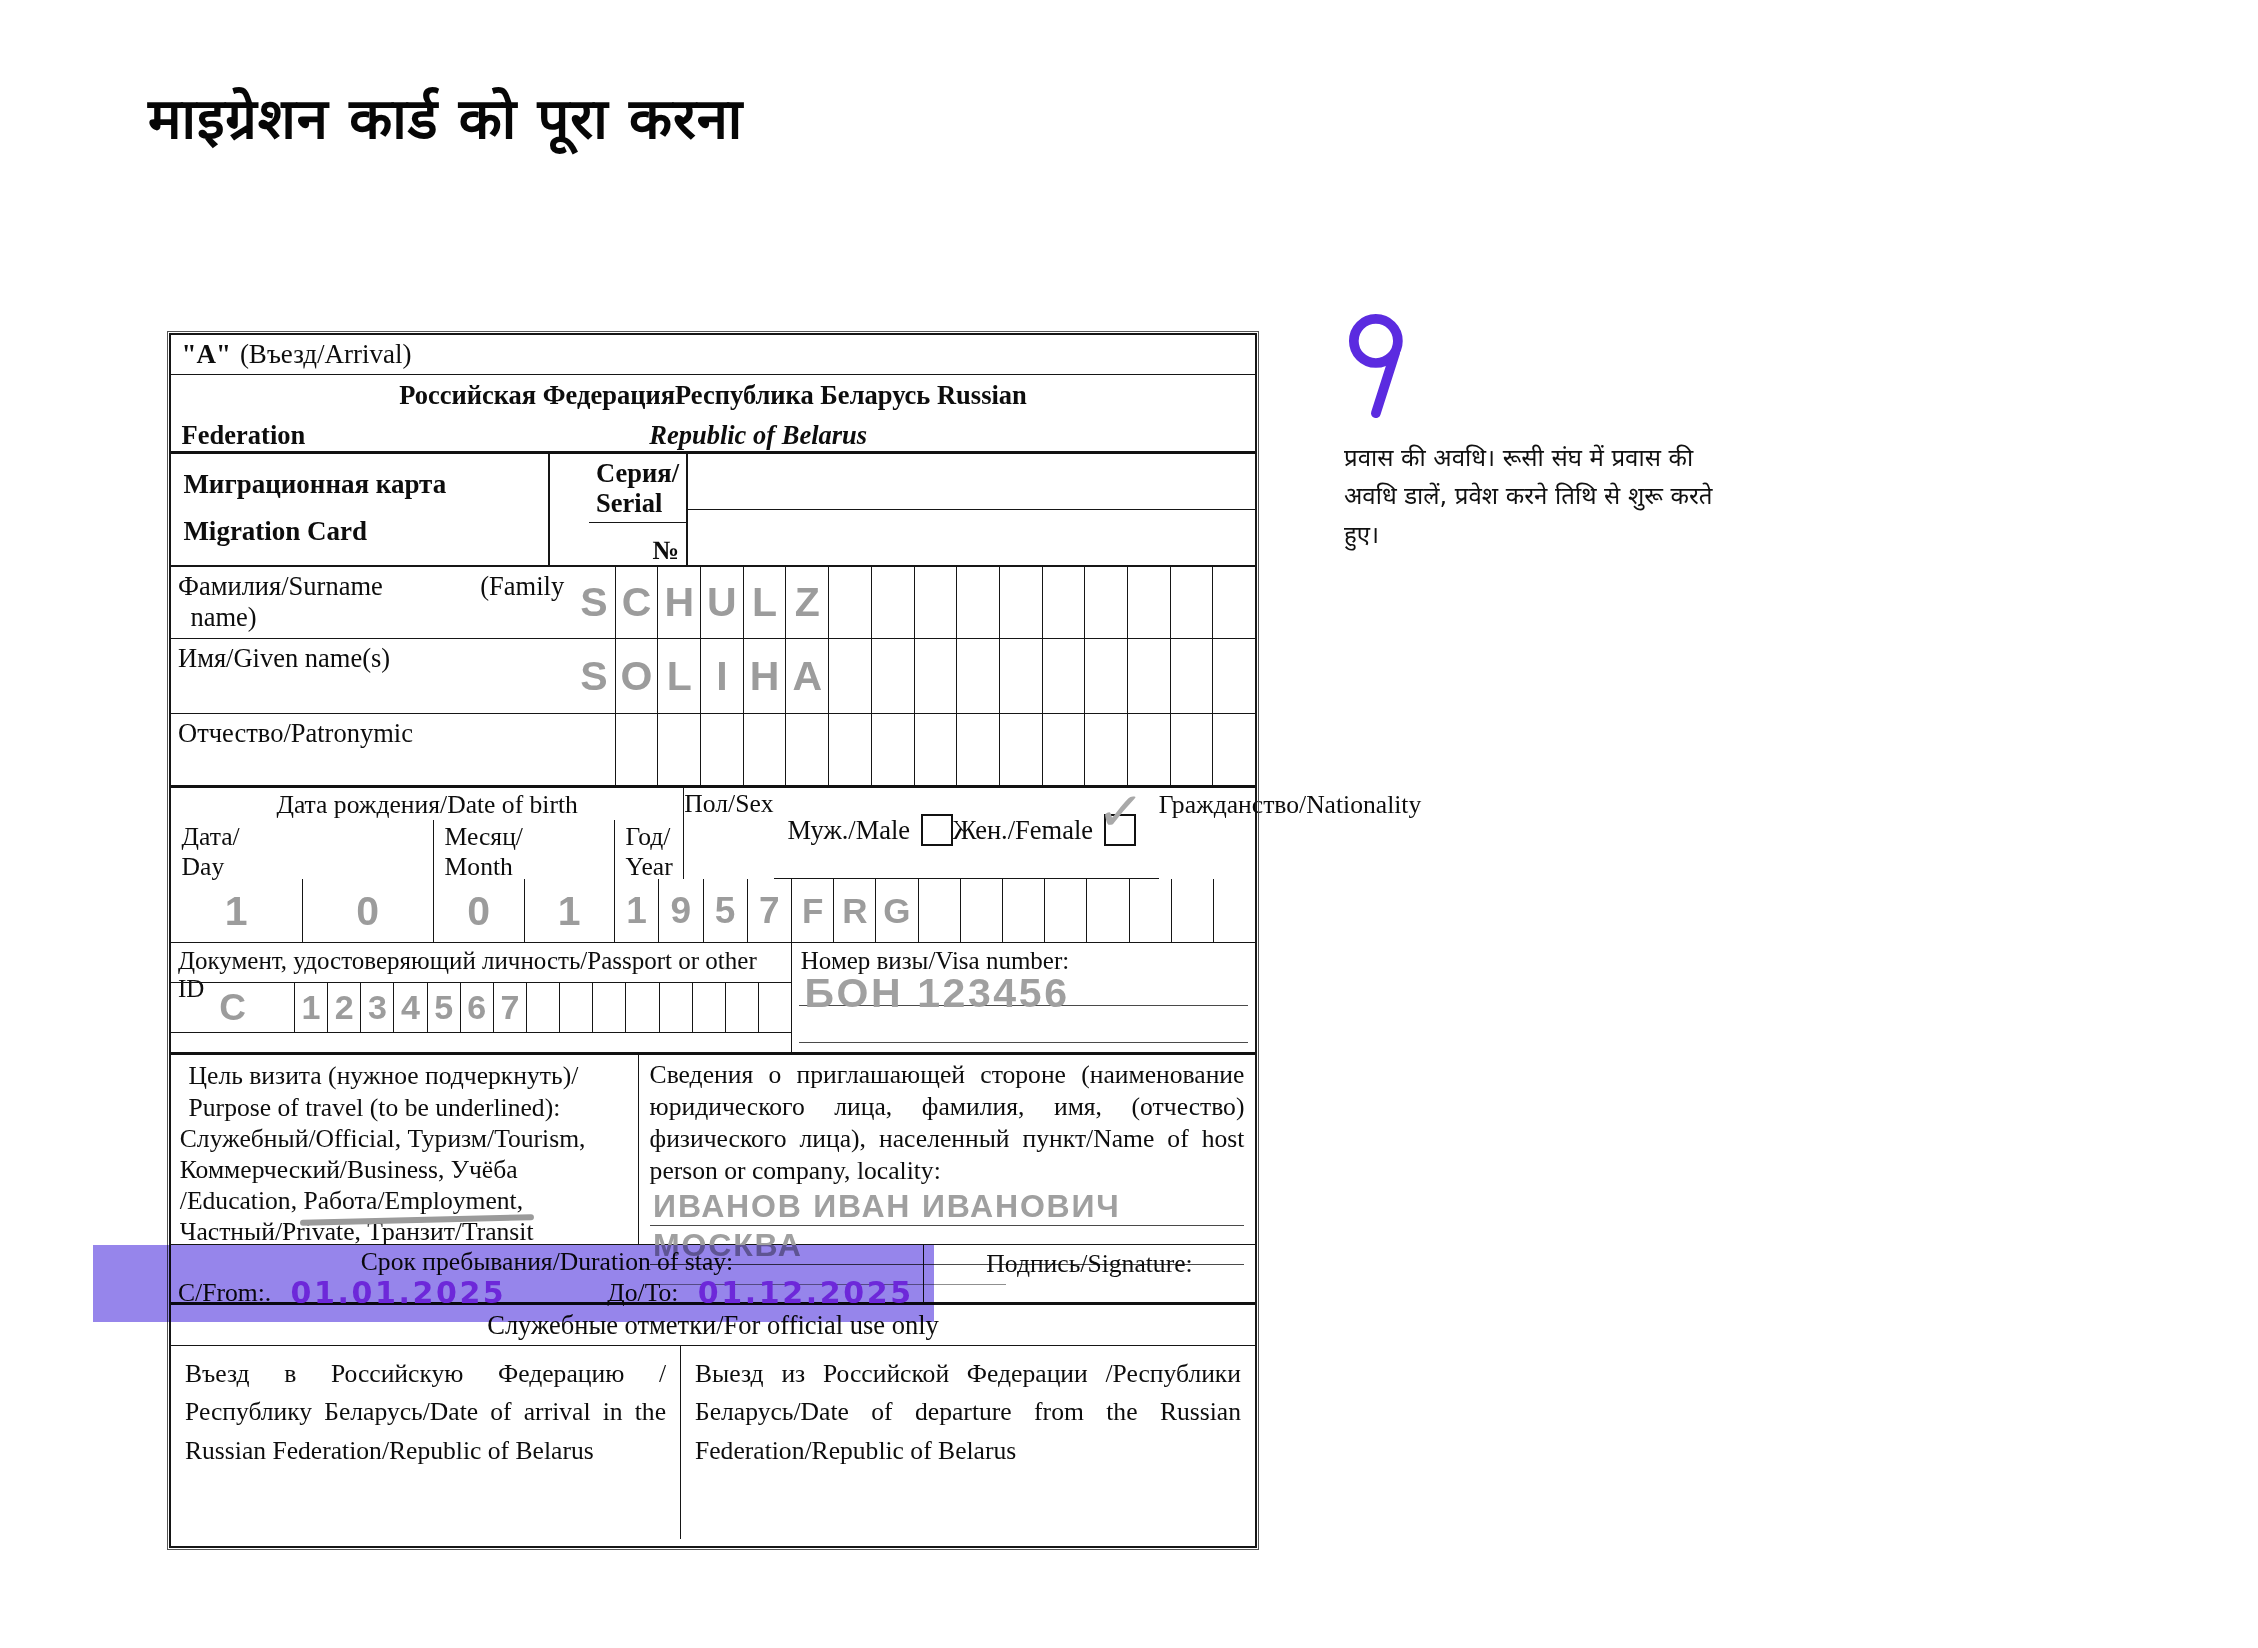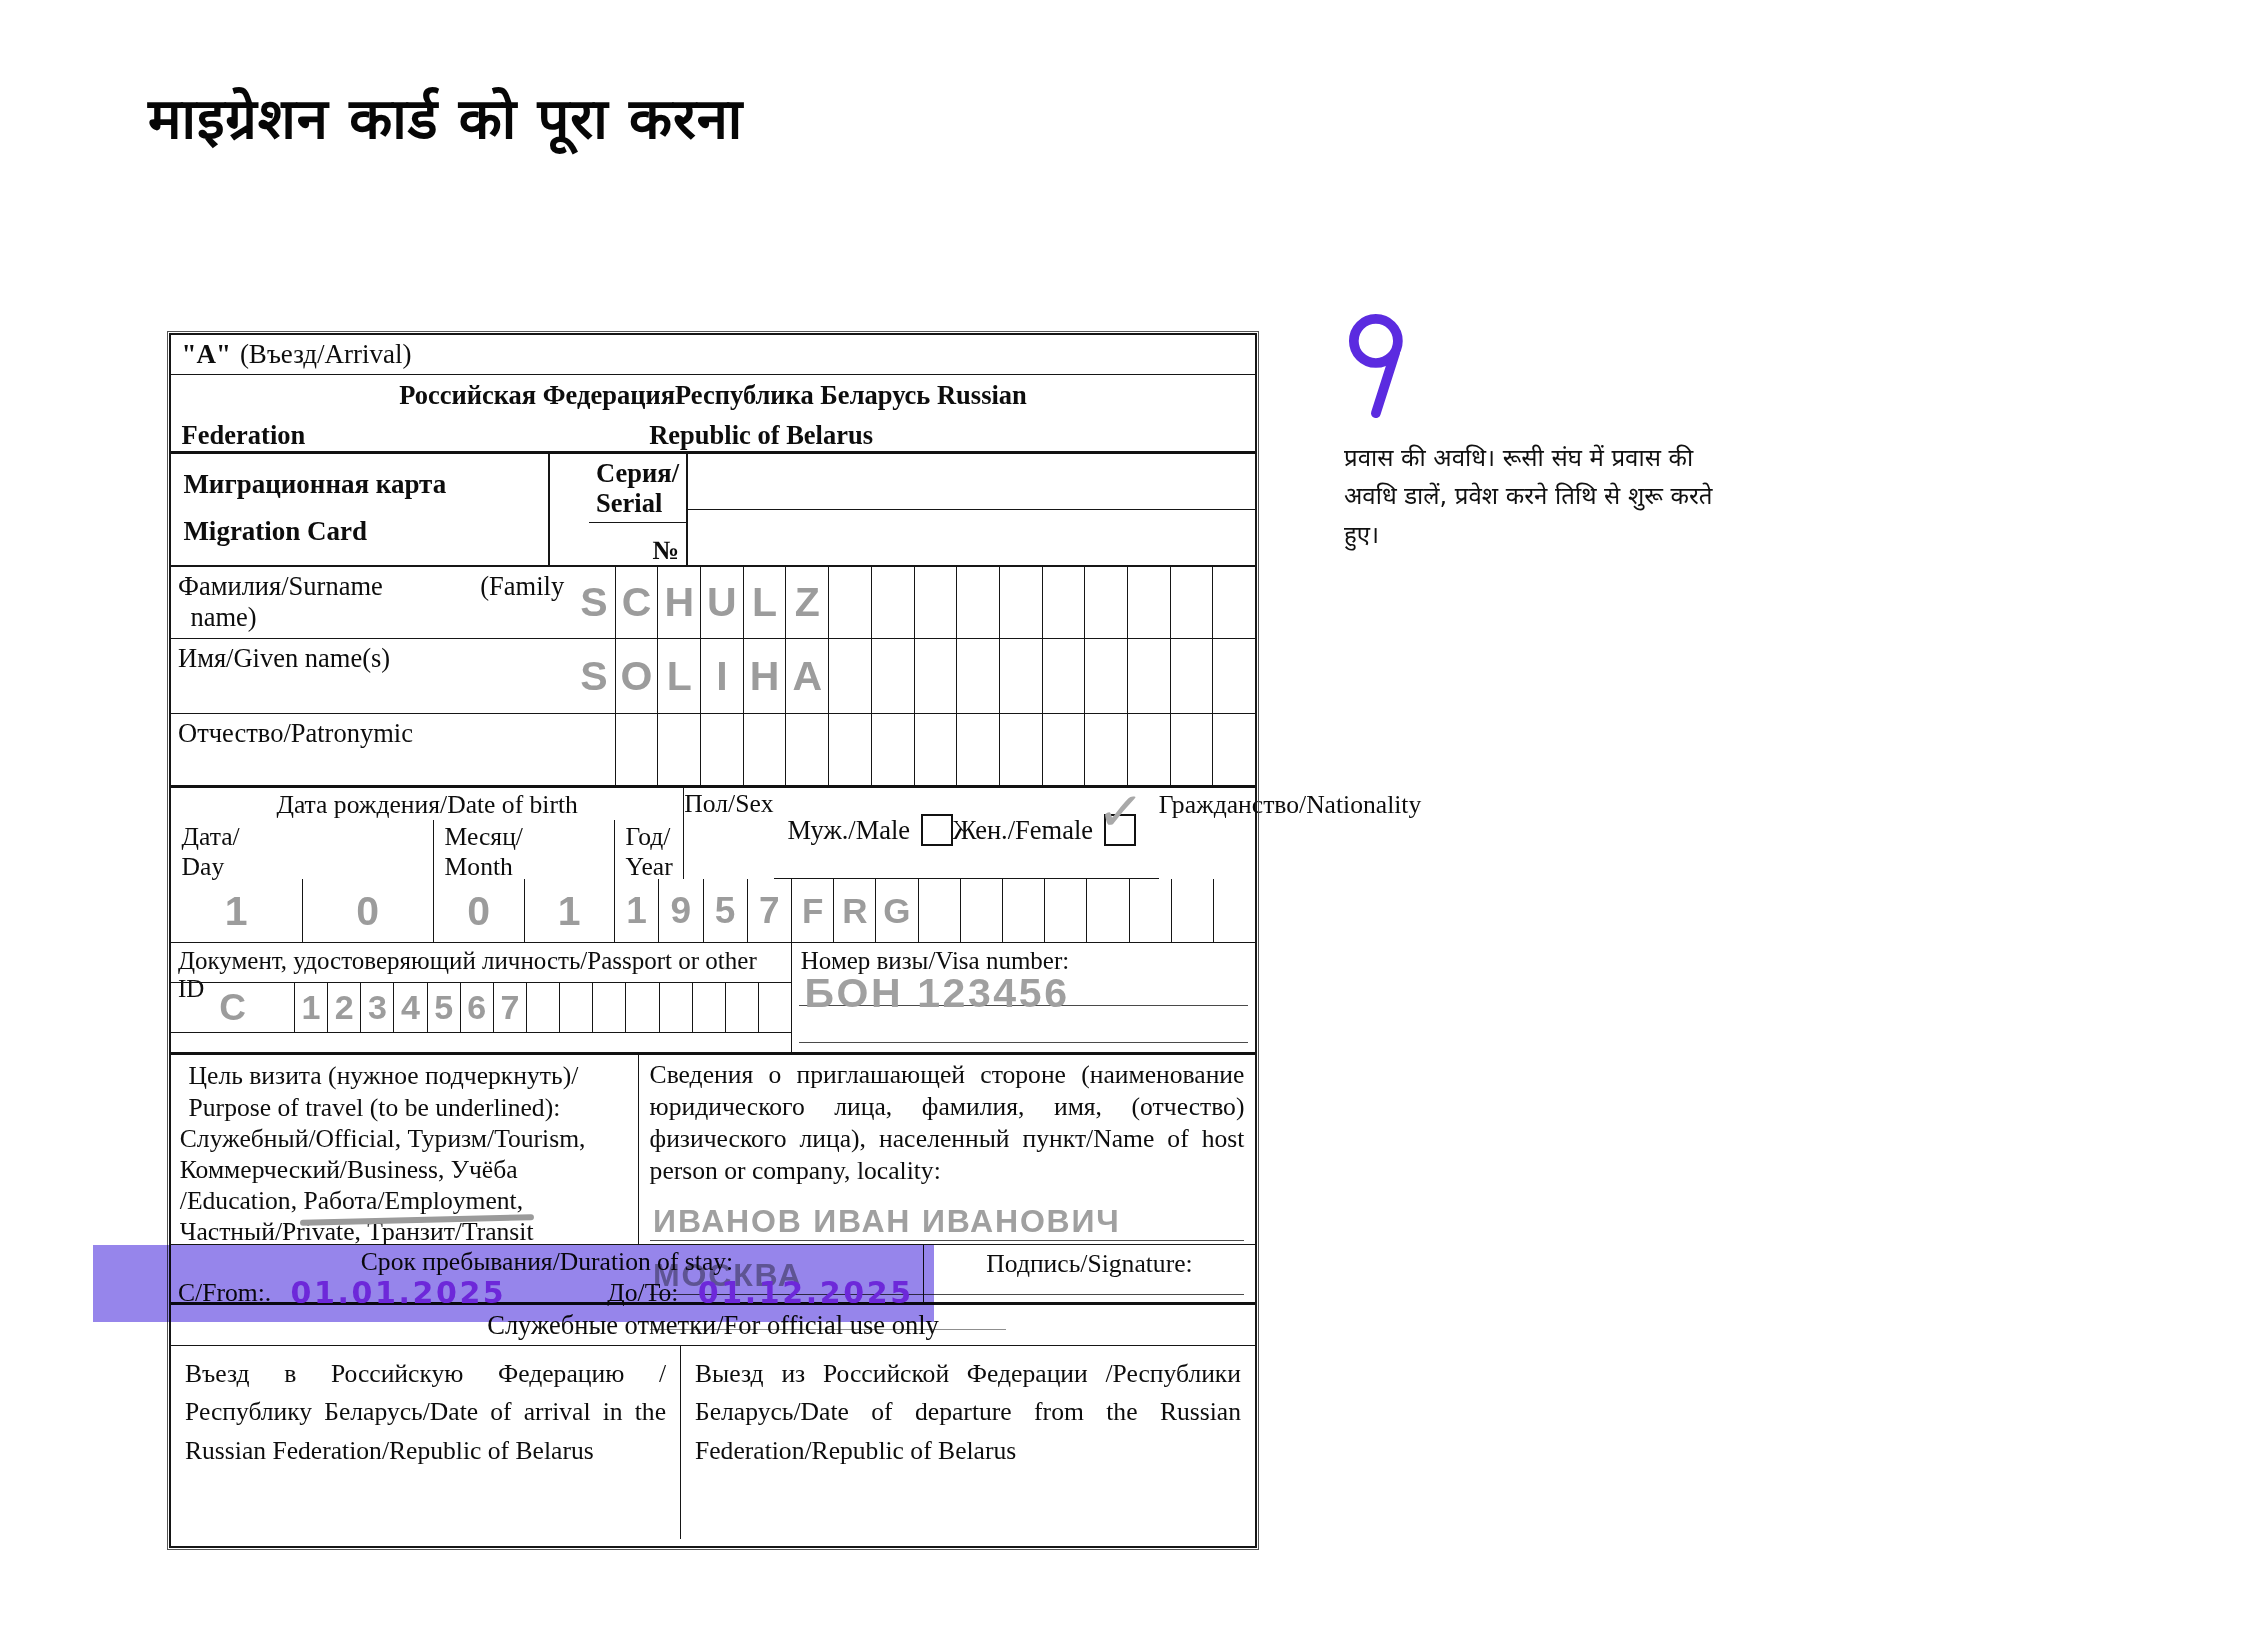"Republic of Belarus" .rowB .l2 .center2 { font-style: none -> italic }
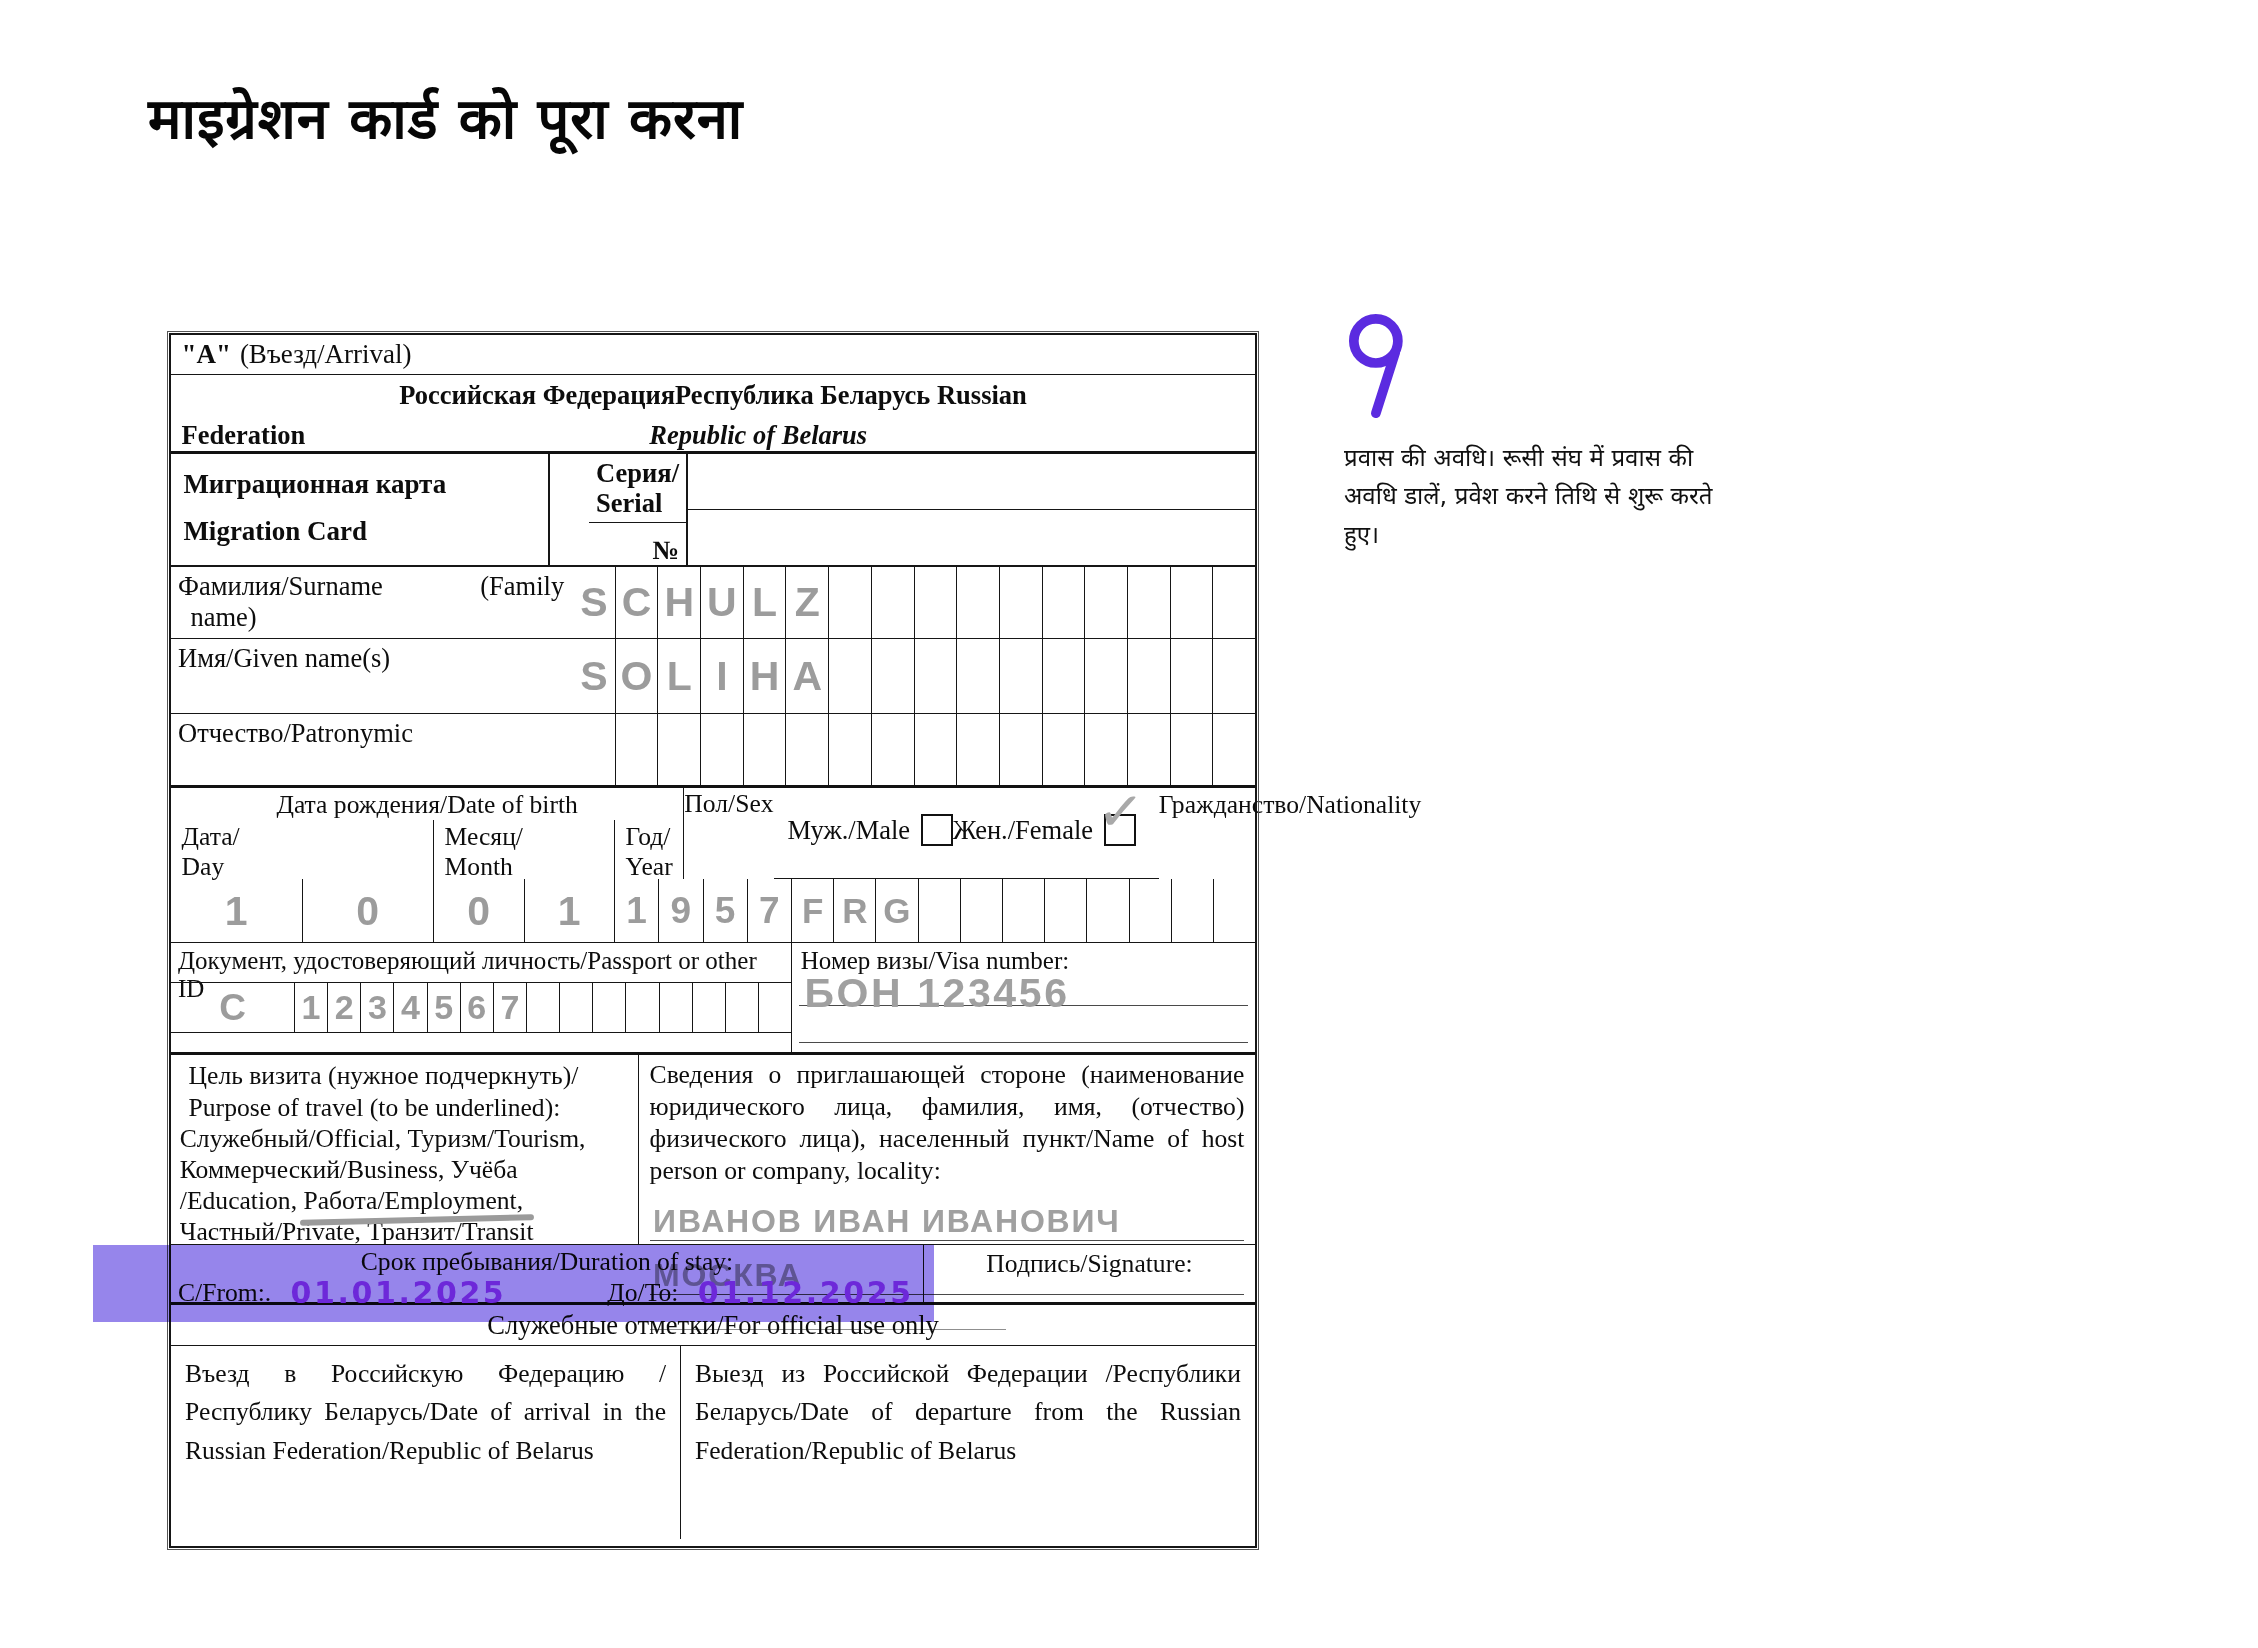"ИВАНОВ ИВАН ИВАНОВИЧ" .hand-line { margin-top: 15px -> none }
